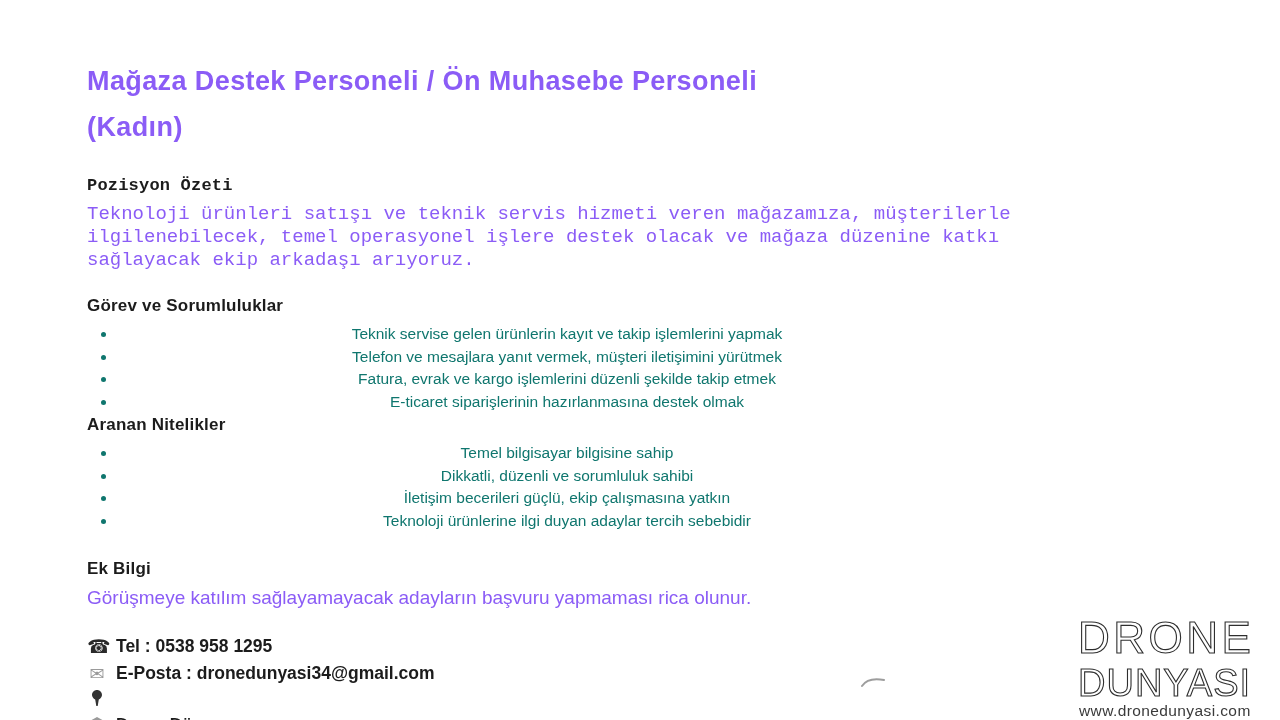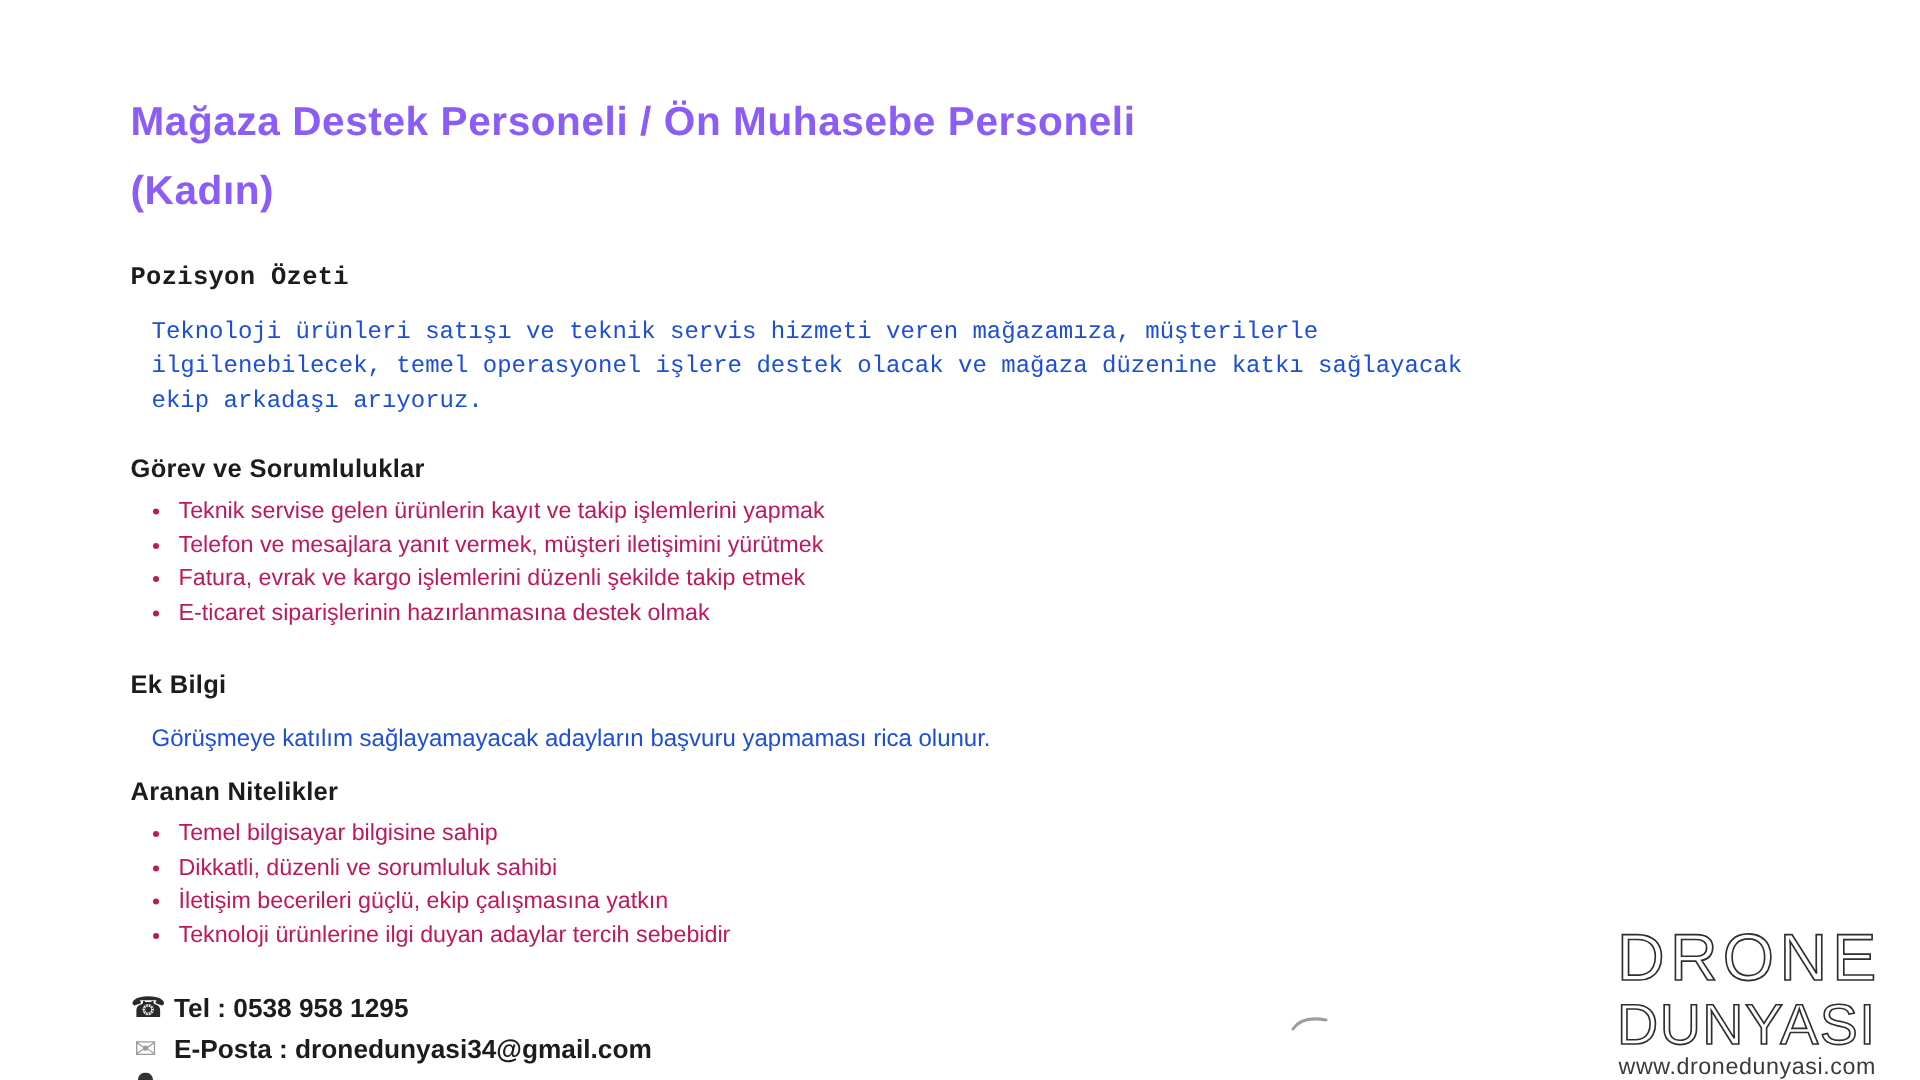"Teknoloji ürünleri satışı ve teknik" .section-body { color: #1d4ed8 -> #8b5cf6; font-size: 16px -> 19px; margin: 14px -> 0 }
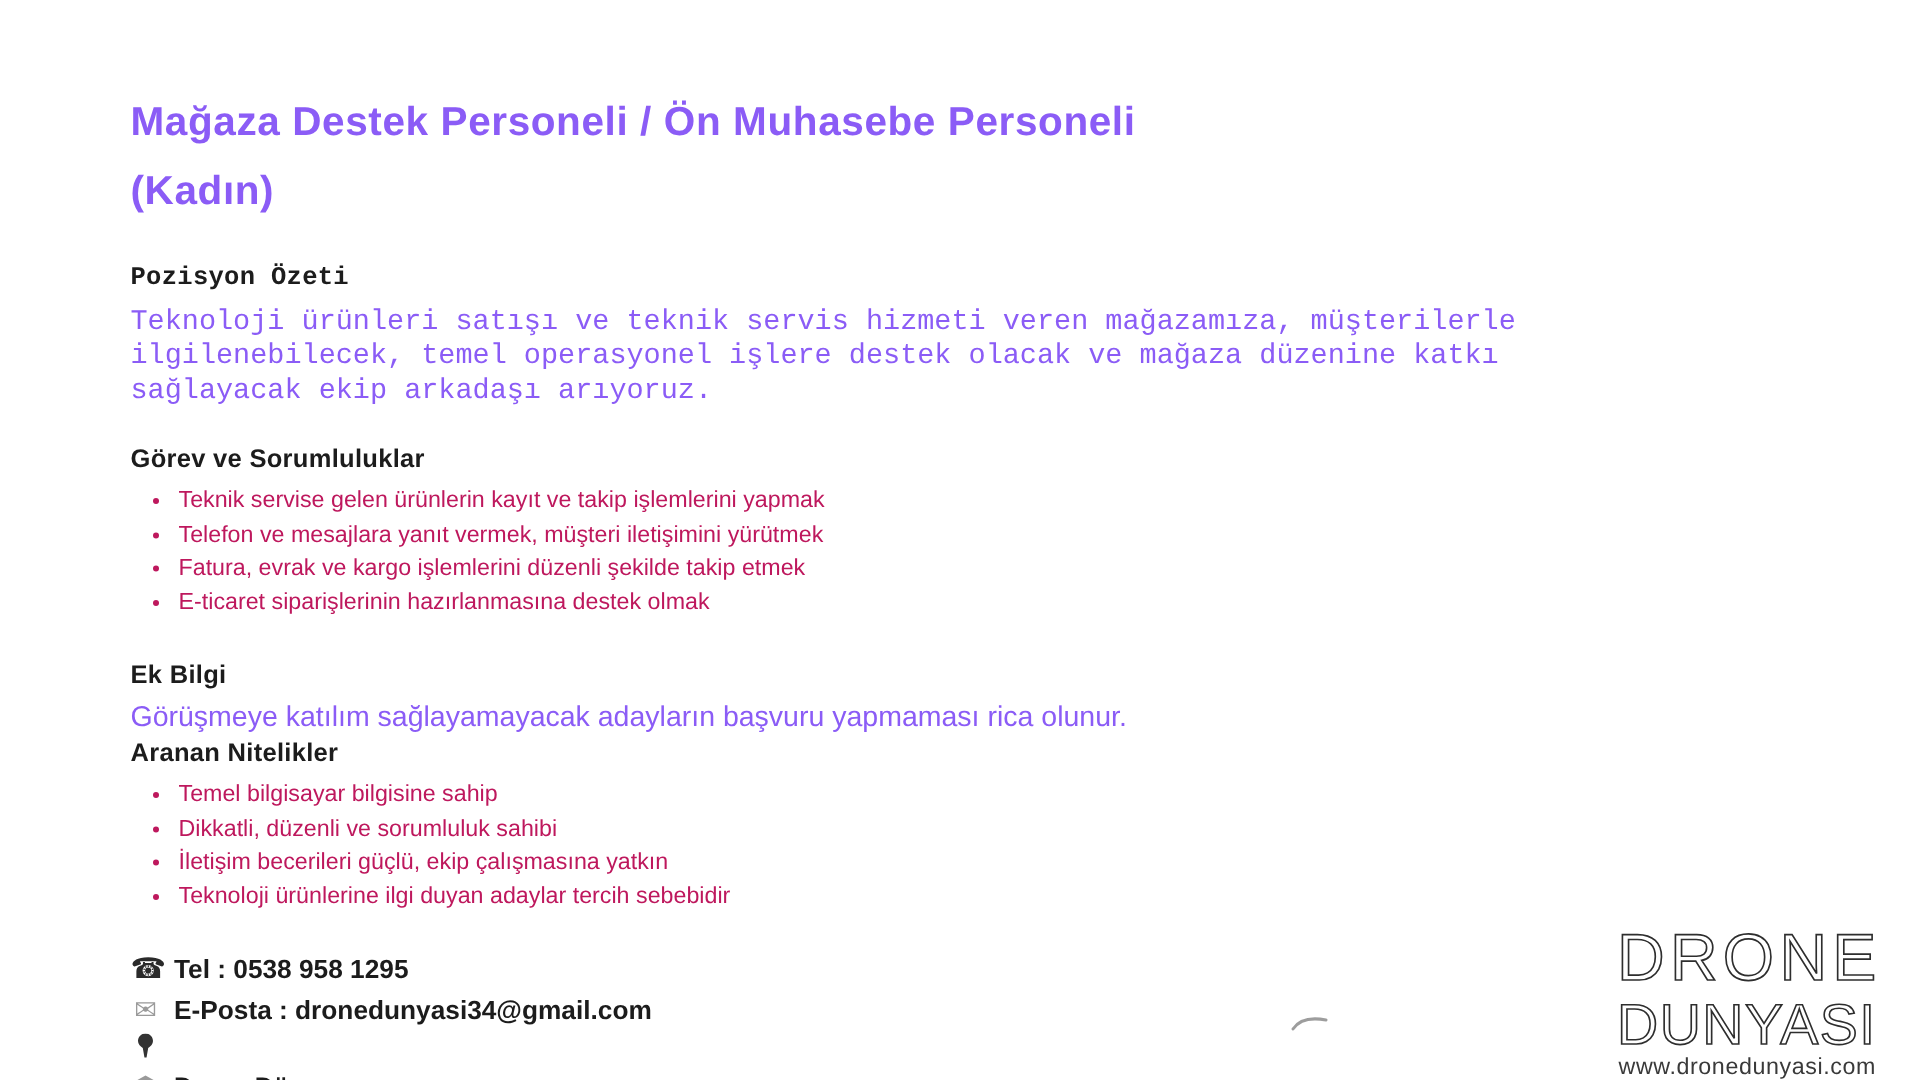"Teknik servise gelen ürünlerin kayıt" .bullet-list { color: #be185d -> #0f766e; text-align: none -> center }
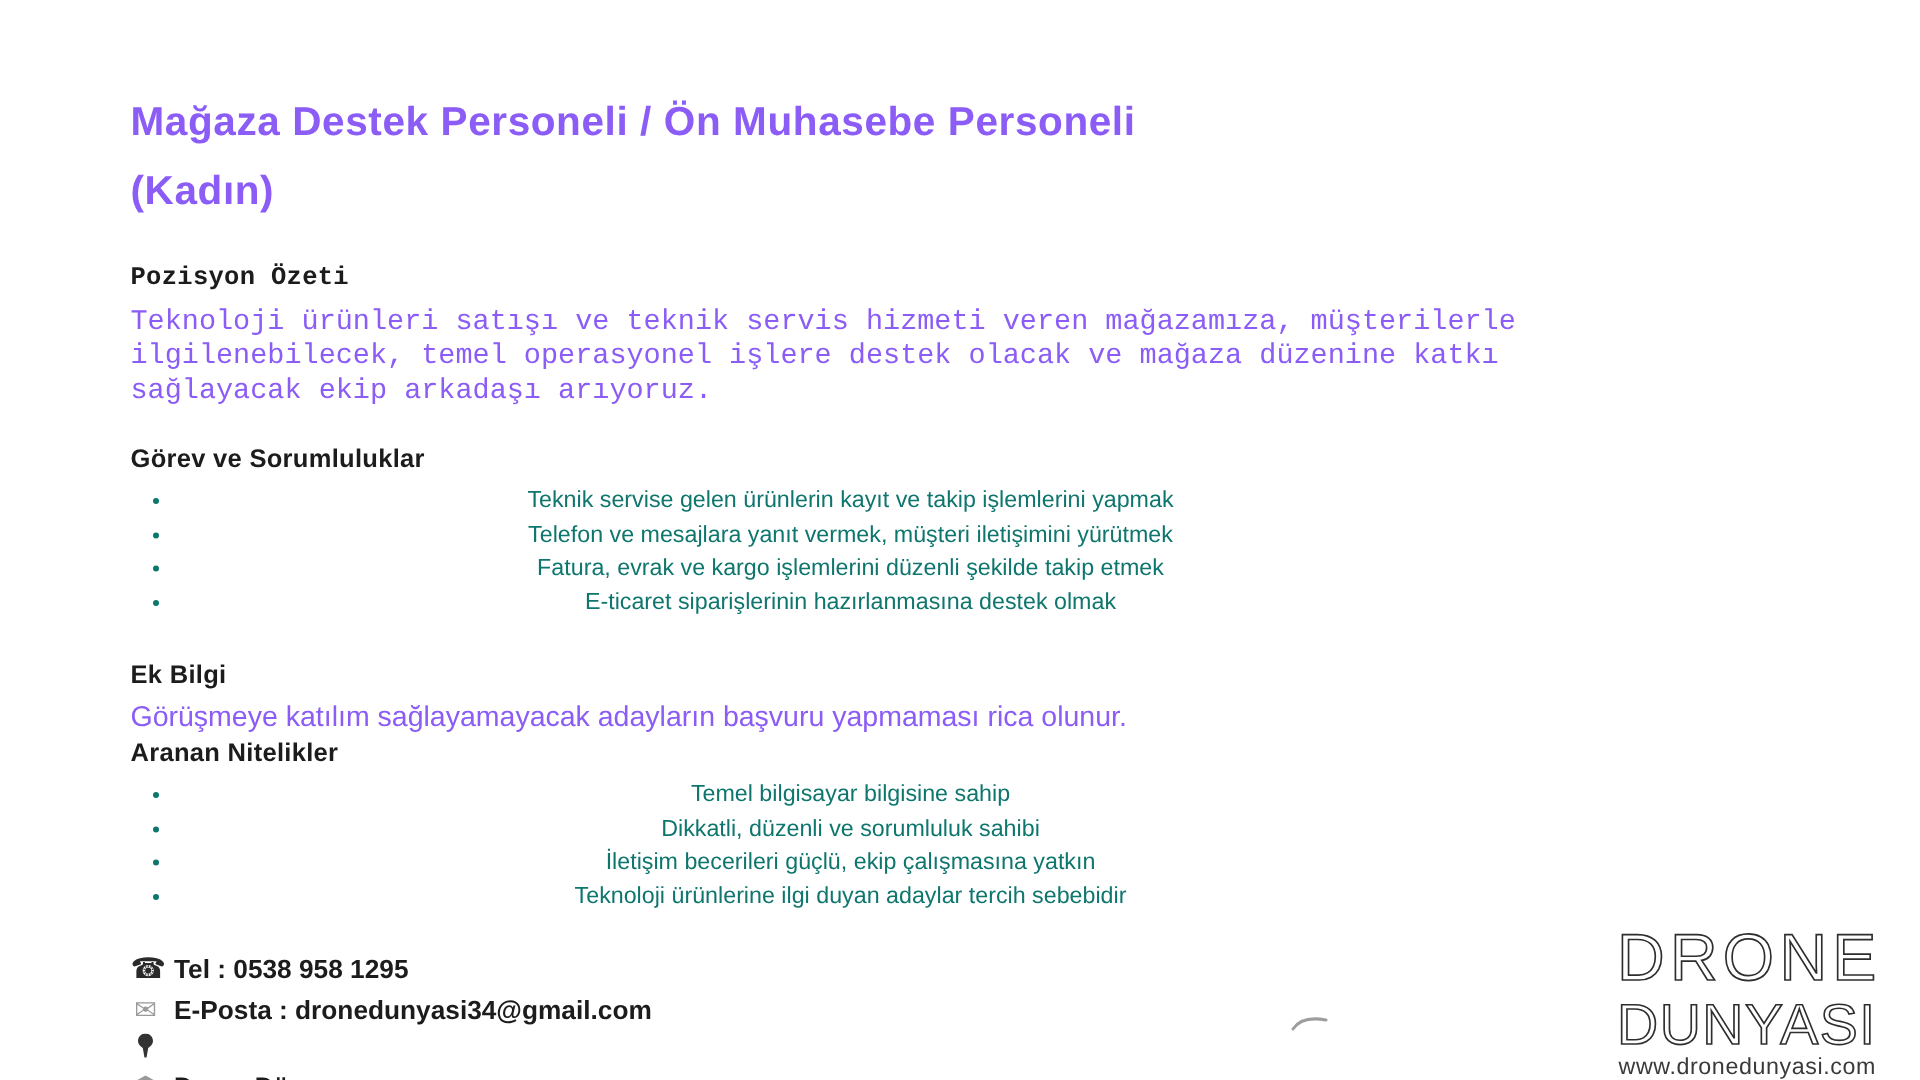"Ek Bilgi" div.section { order: before "Aranan Nitelikler" -> after "Aranan Nitelikler" }
